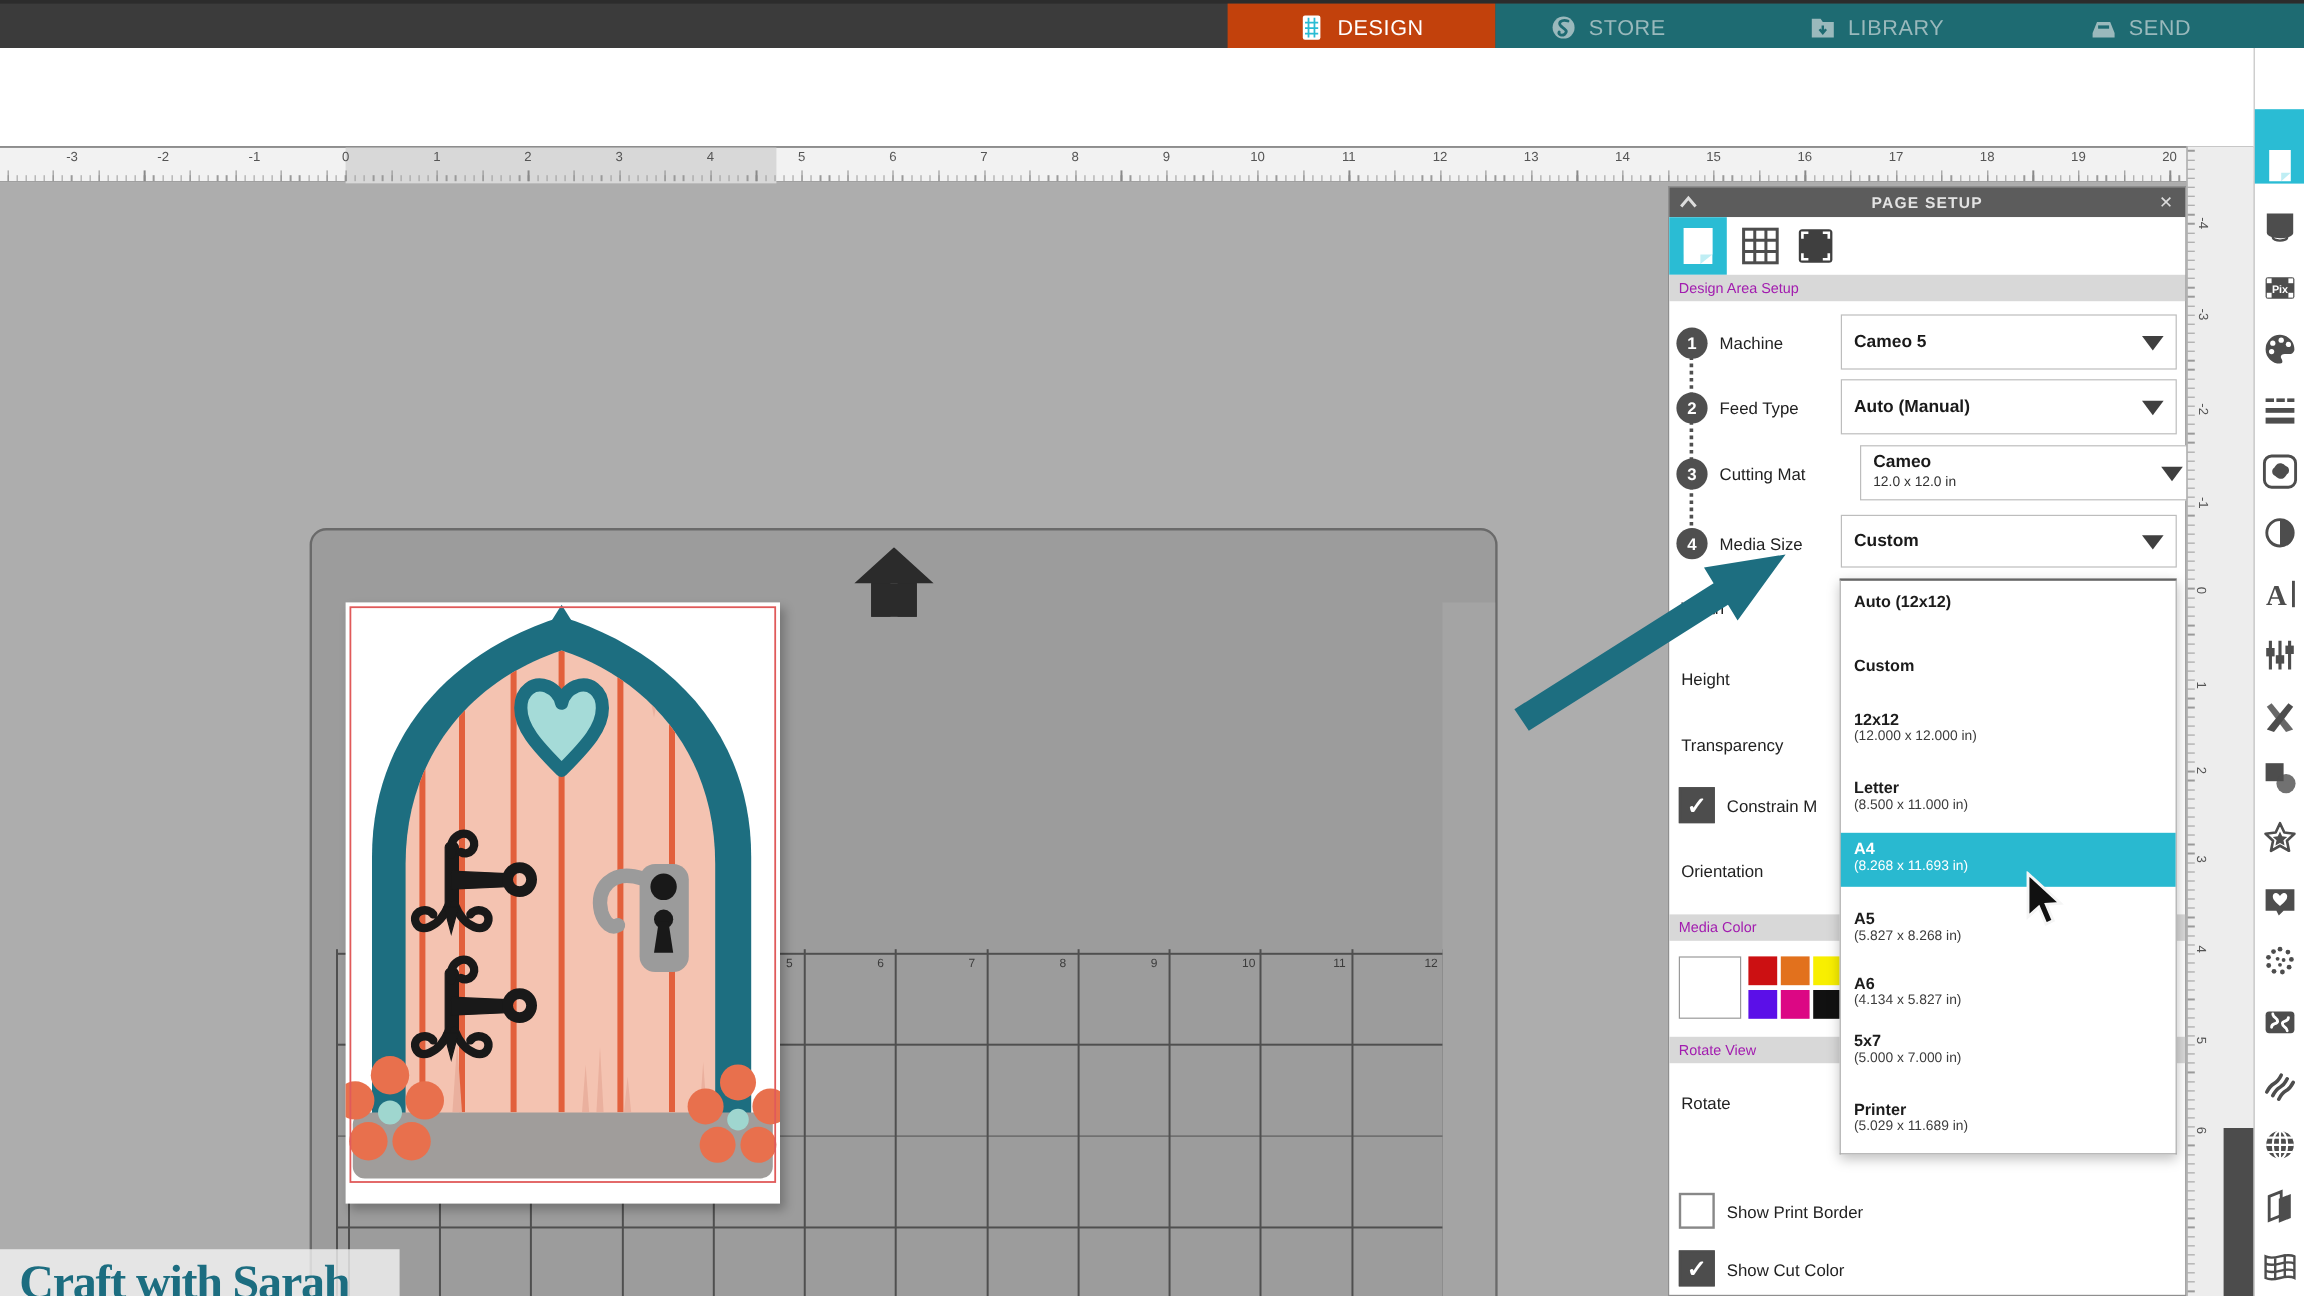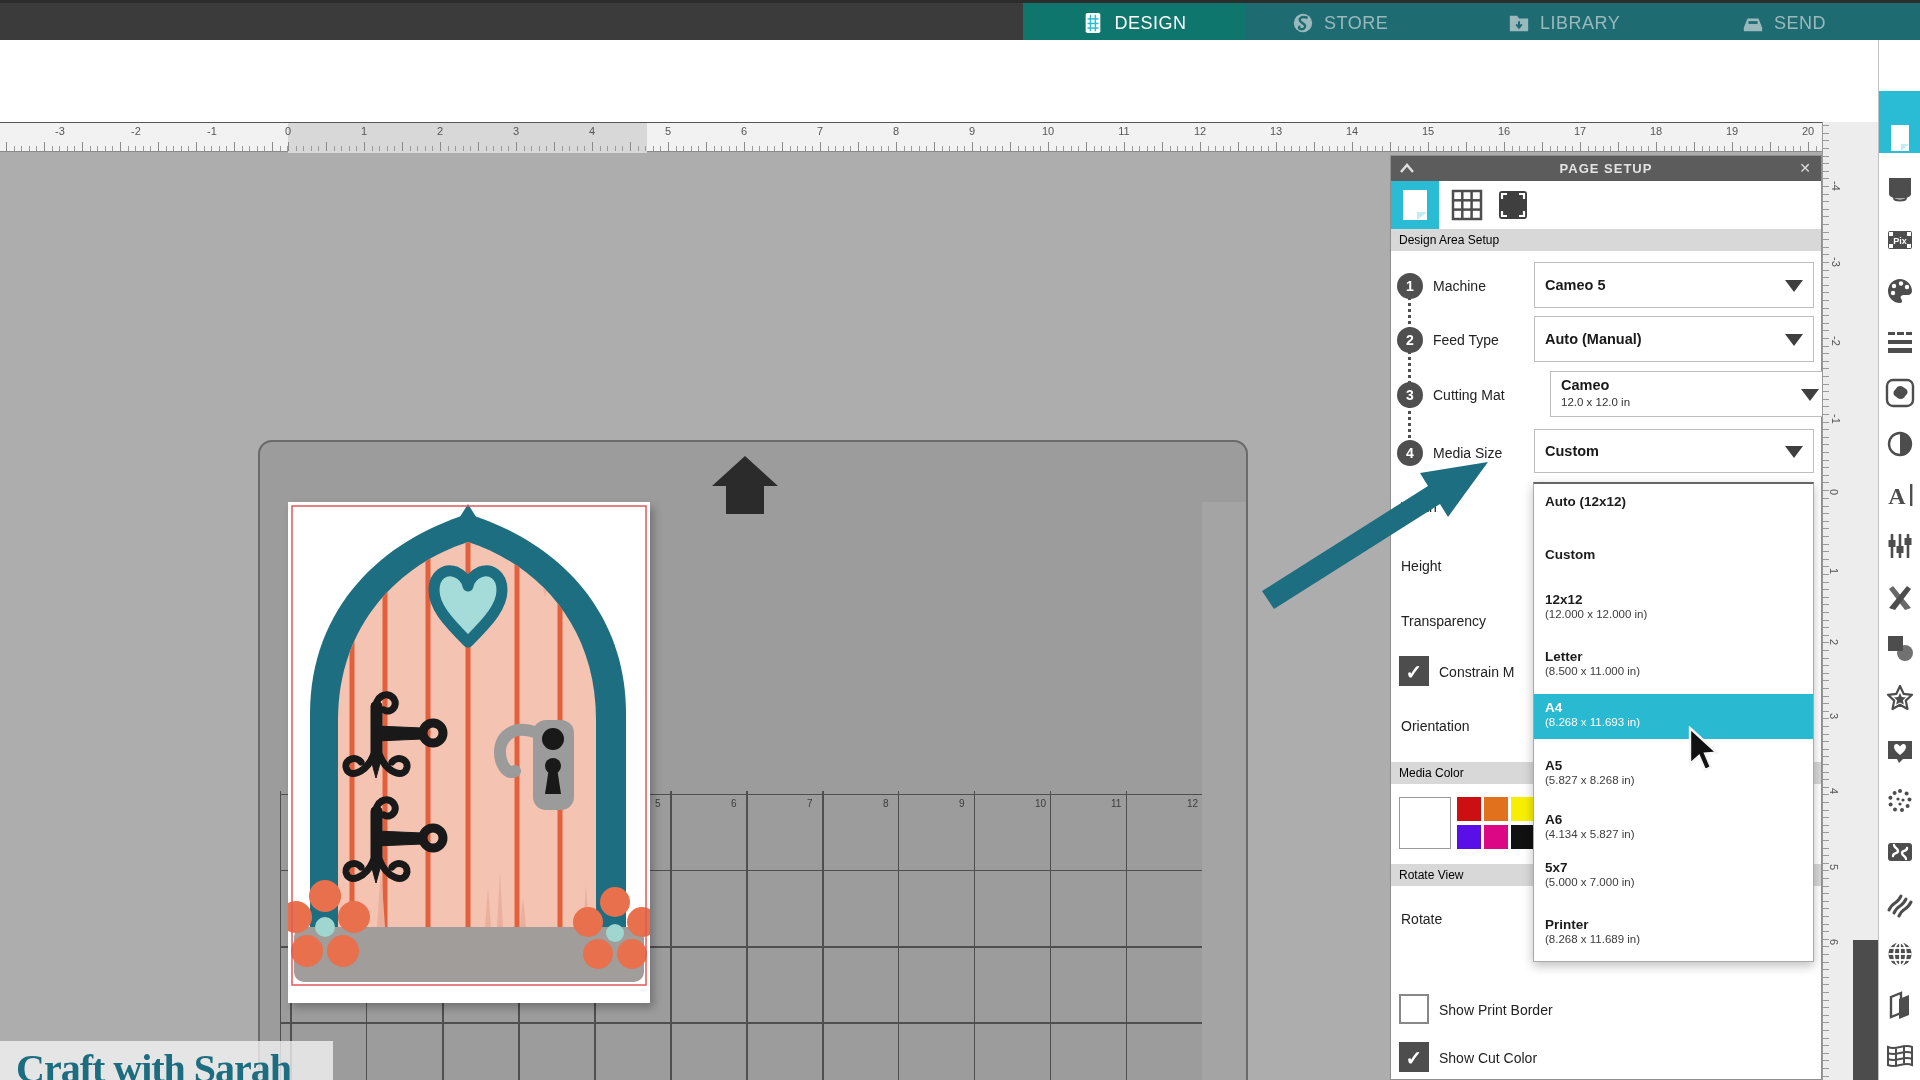"DESIGN" #tab-design { background: #0f766e -> #c2410c }
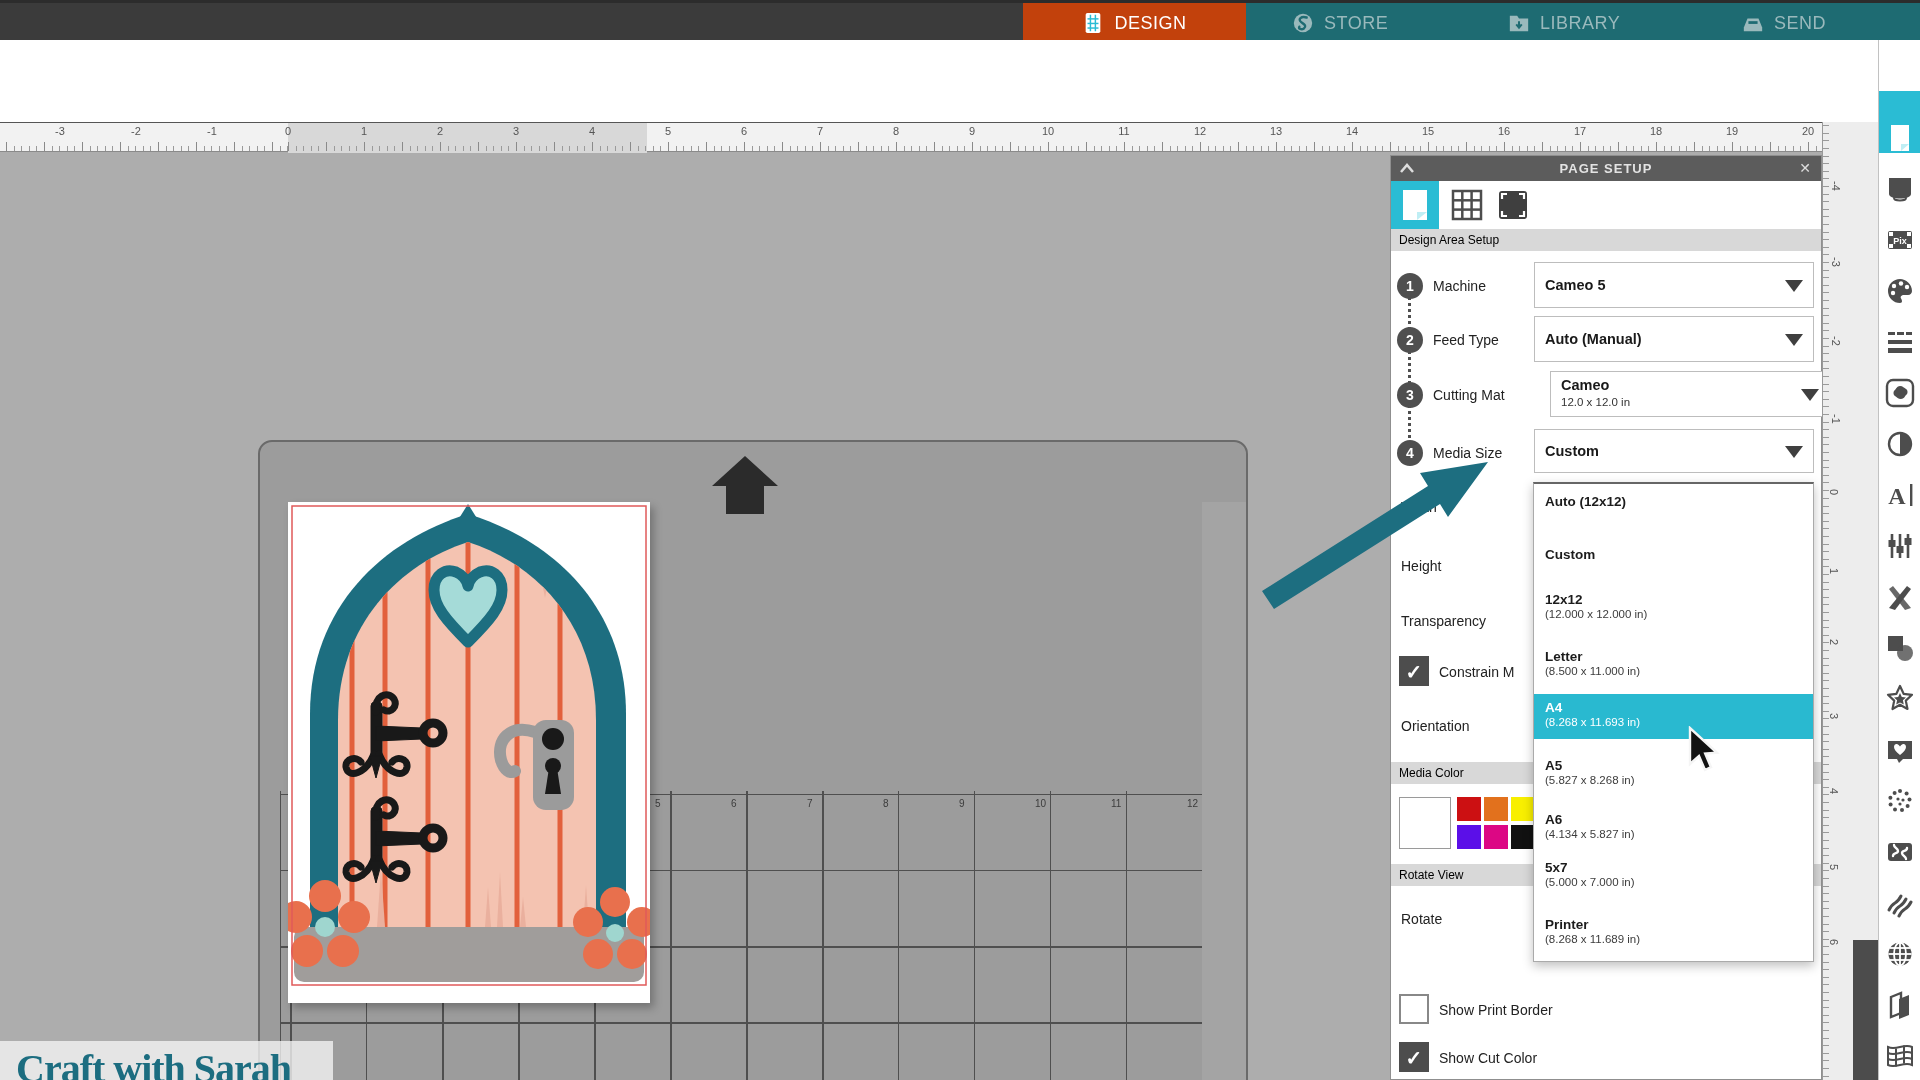"Design Area Setup" .pband { color: #000000 -> #a21caf }
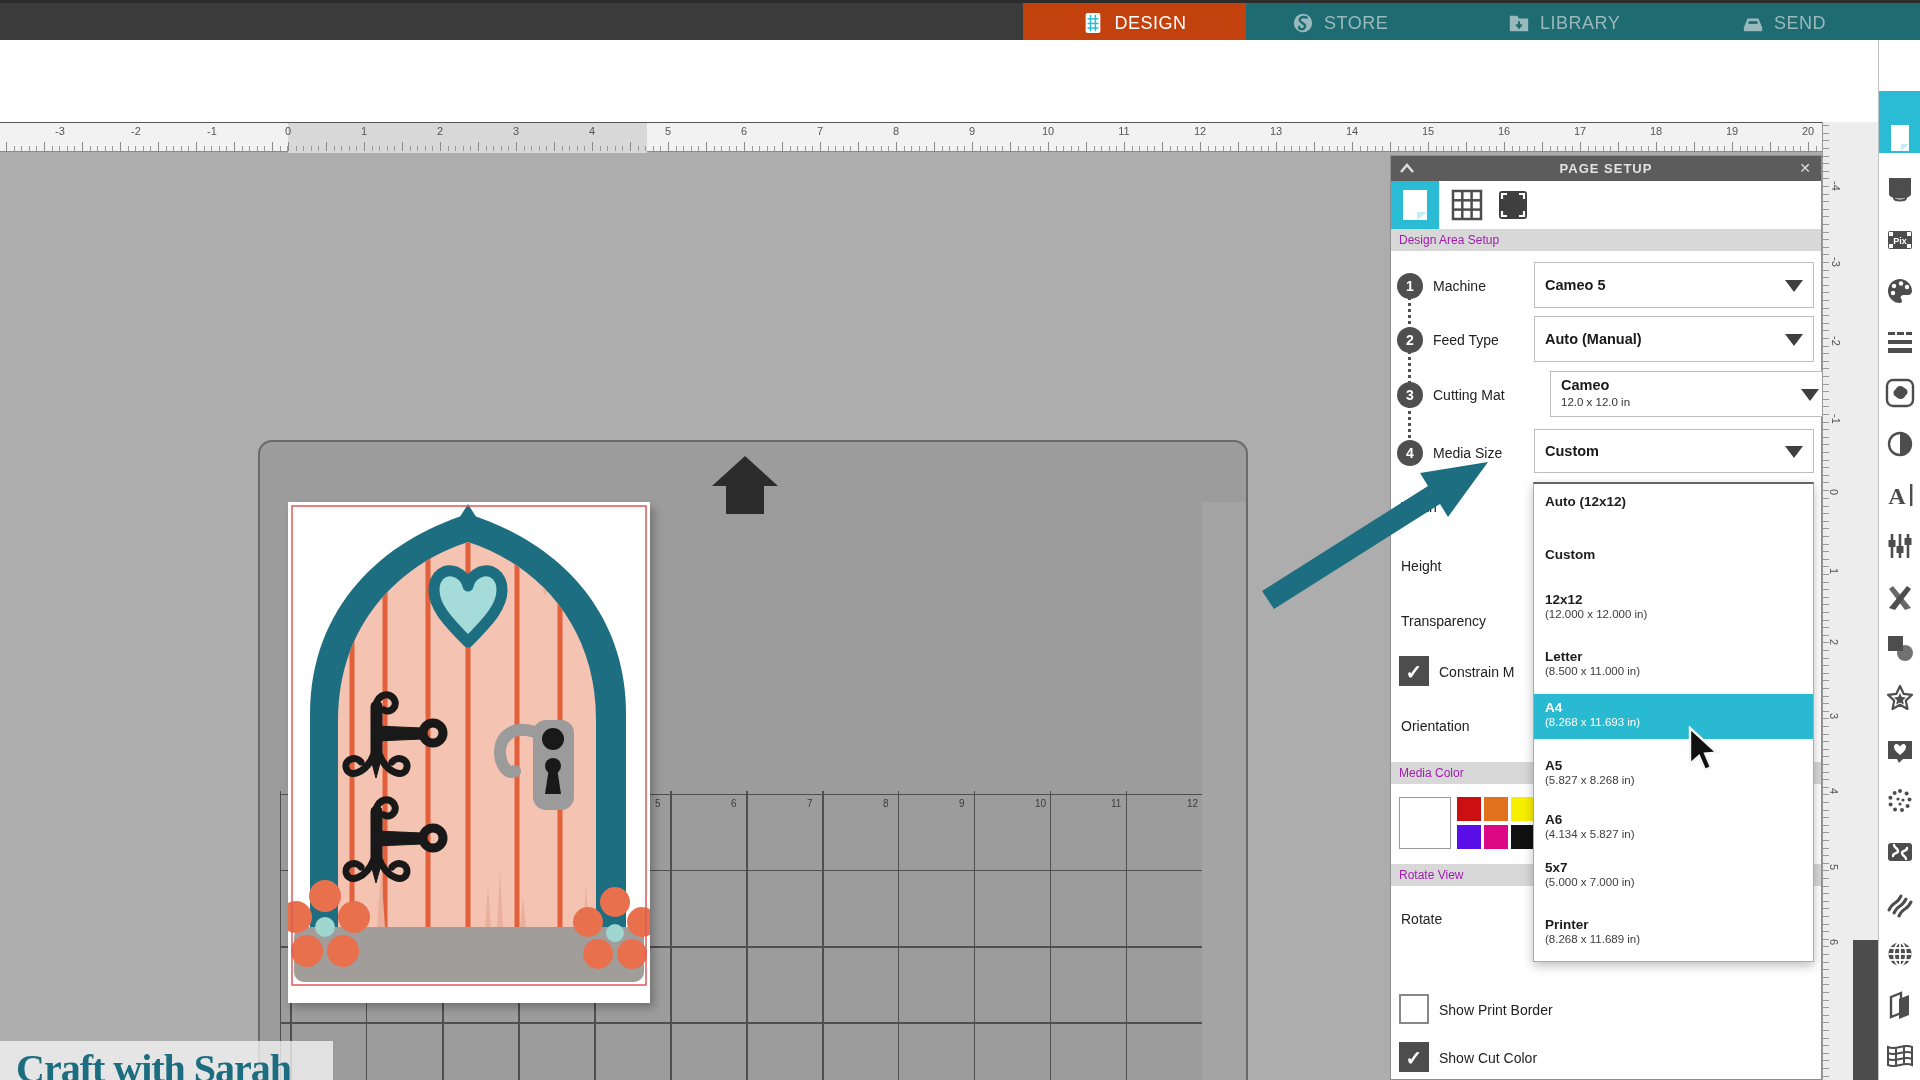"(8.268 x 11.689 in)" div.s { text: 8.268 -> 5.029 }
